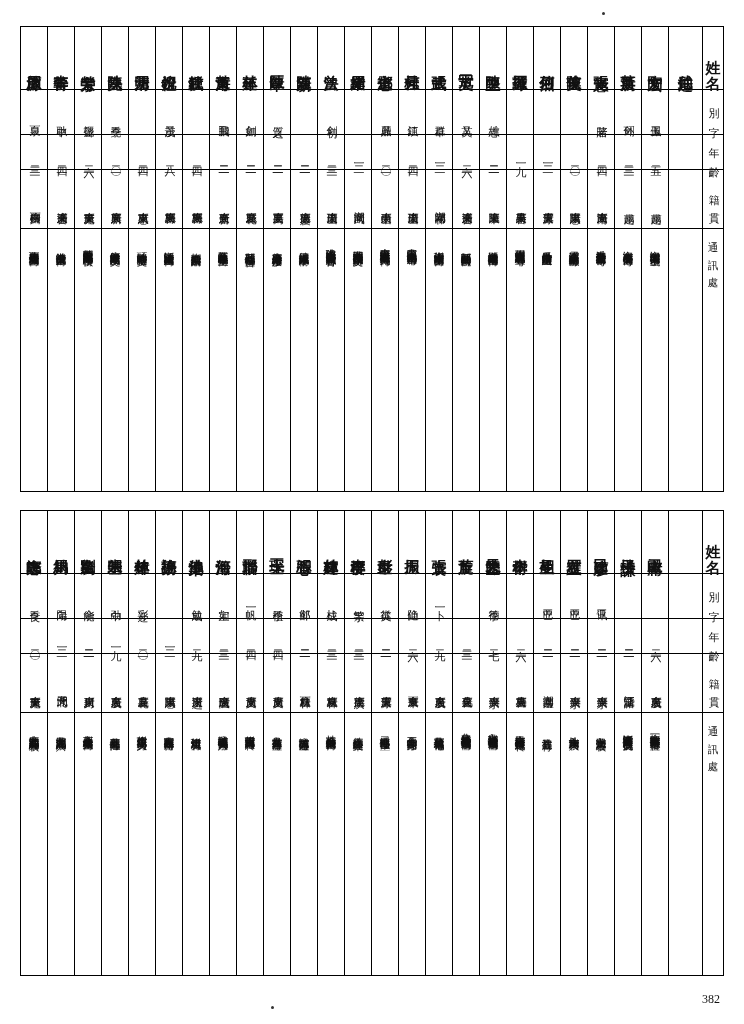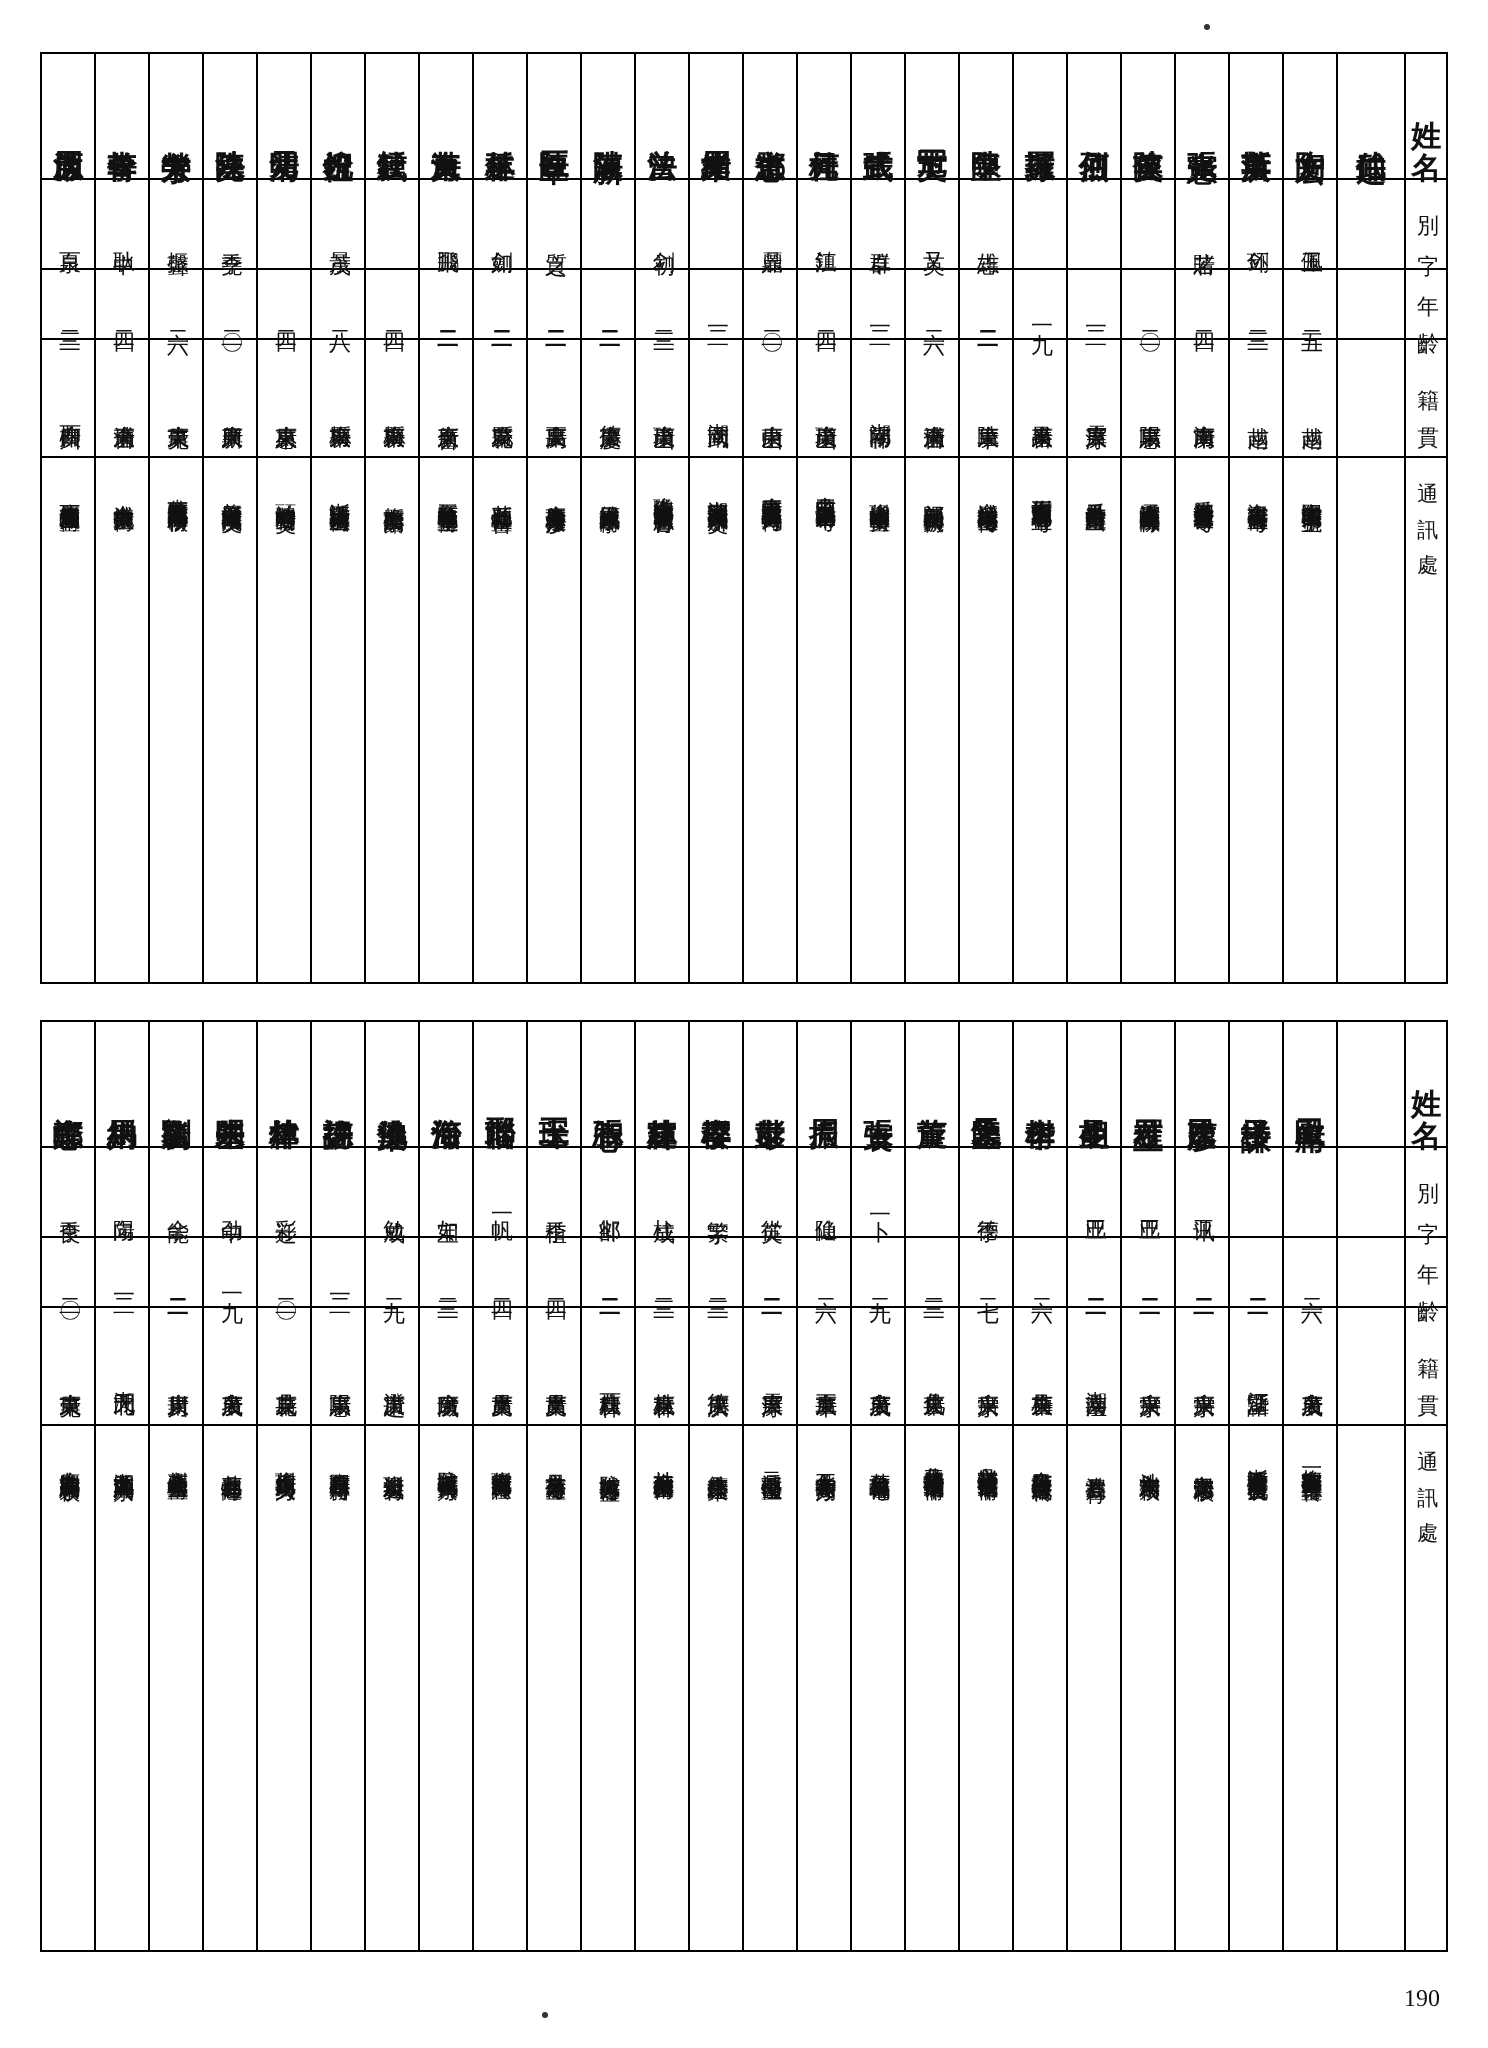"190" div.pagenum { text: 190 -> 382 }
